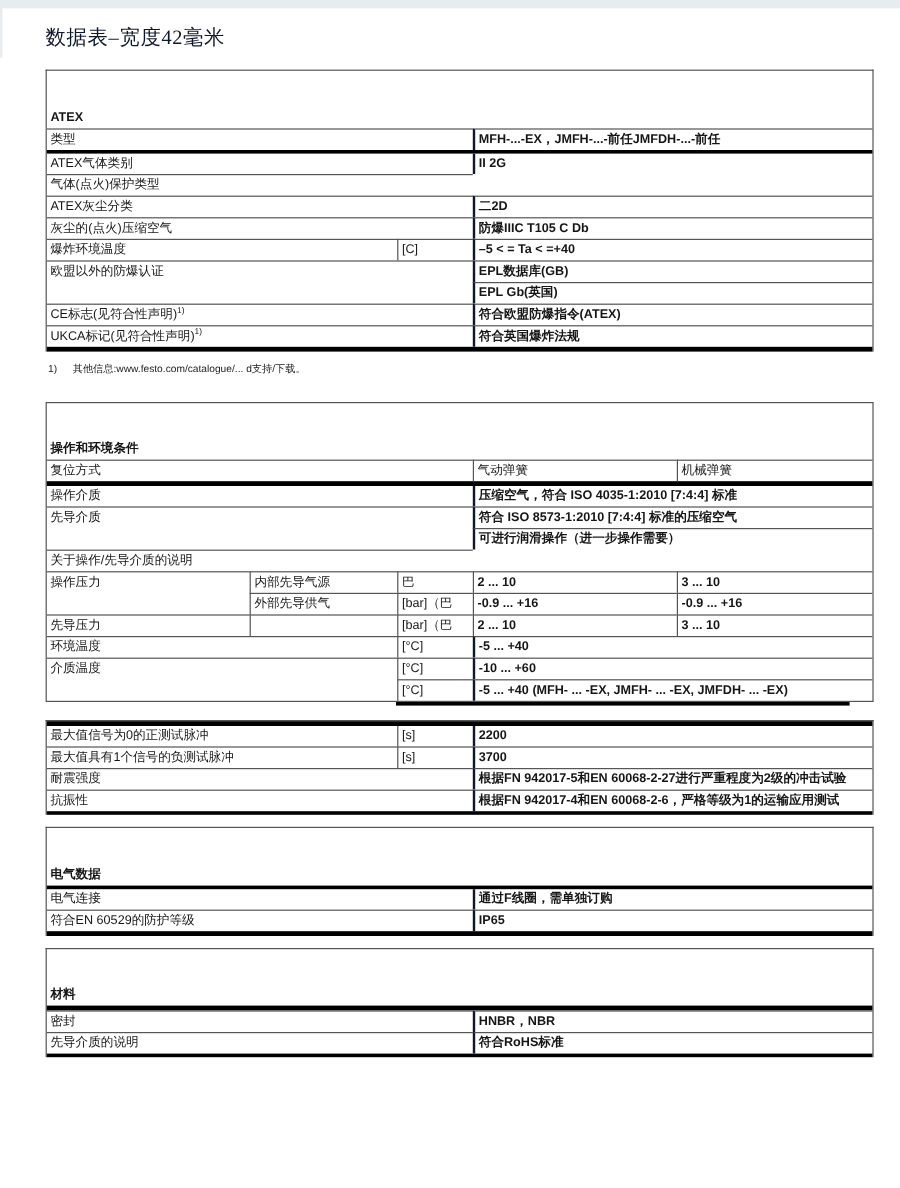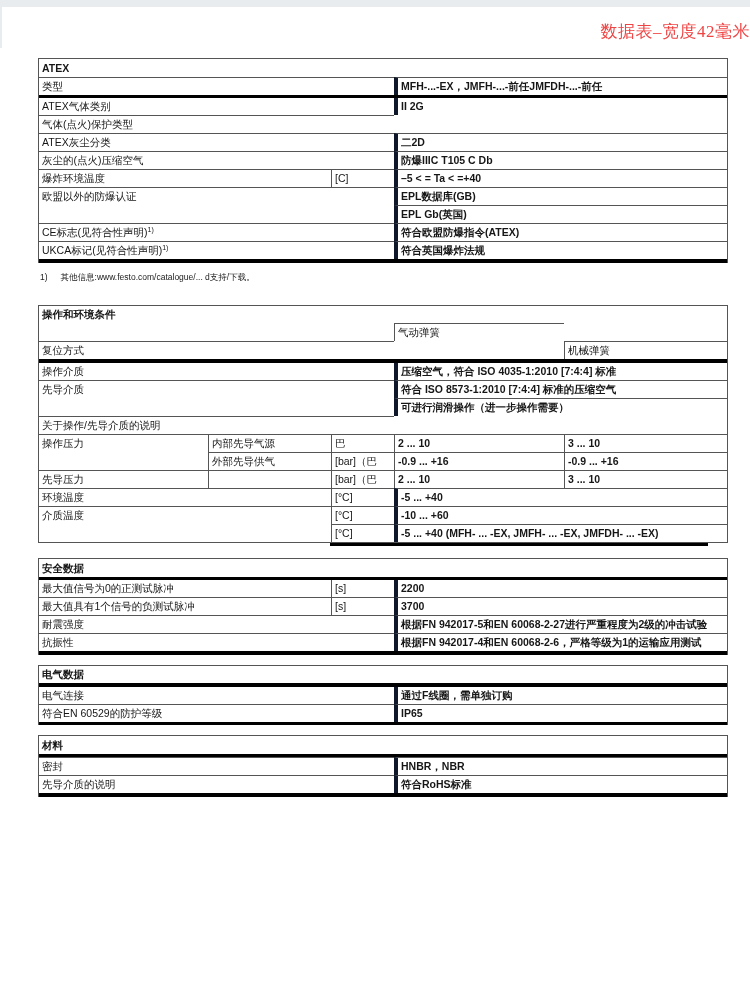"数据表–宽度42毫米" h1.page-title { color: #ef4444 -> #0f172a; text-align: right -> none }
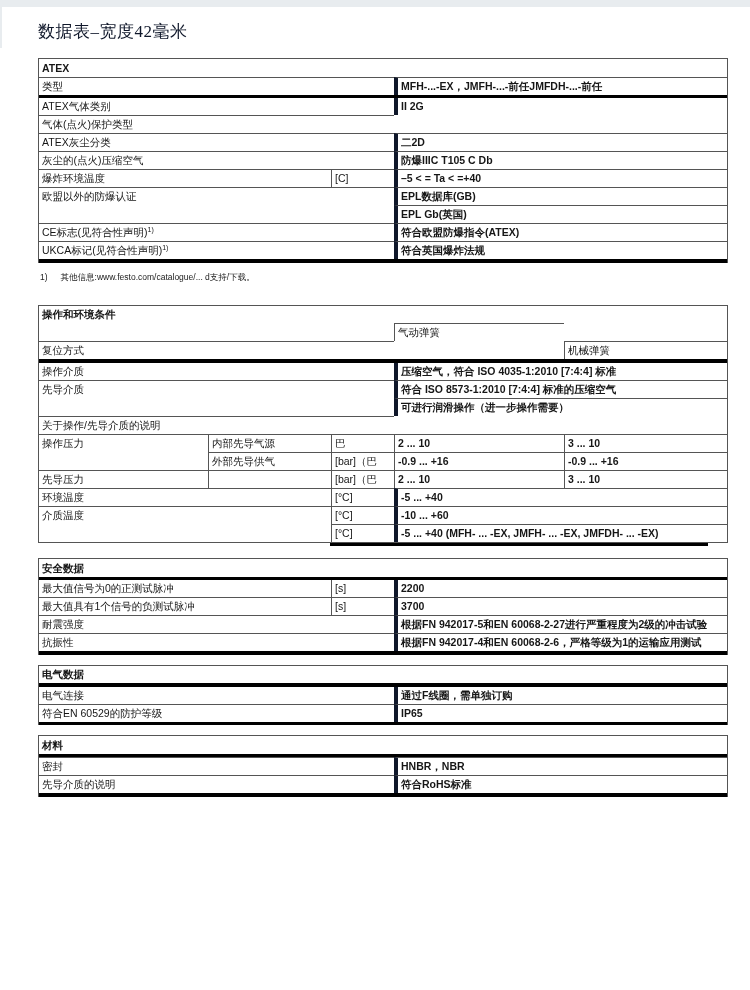"ATEX" .sec { margin-top: none -> 30px }
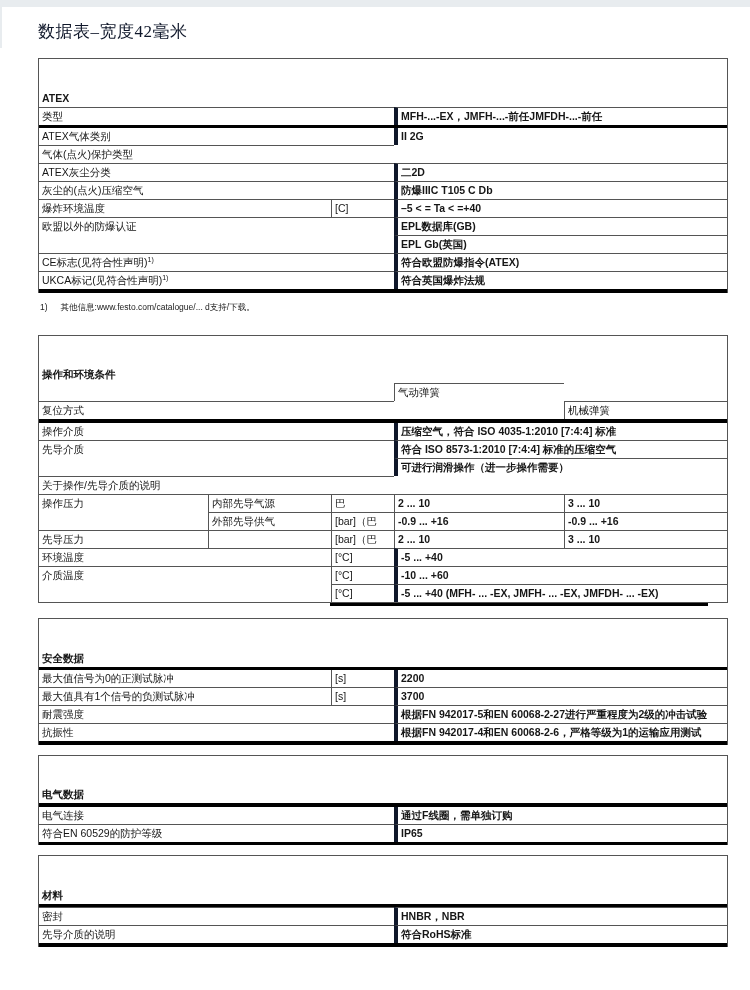"MFH-...-EX，JMFH-...-前任JMFDH-...-前任" .val { border-left: 4px solid #0f172a -> 2px solid #0f172a }
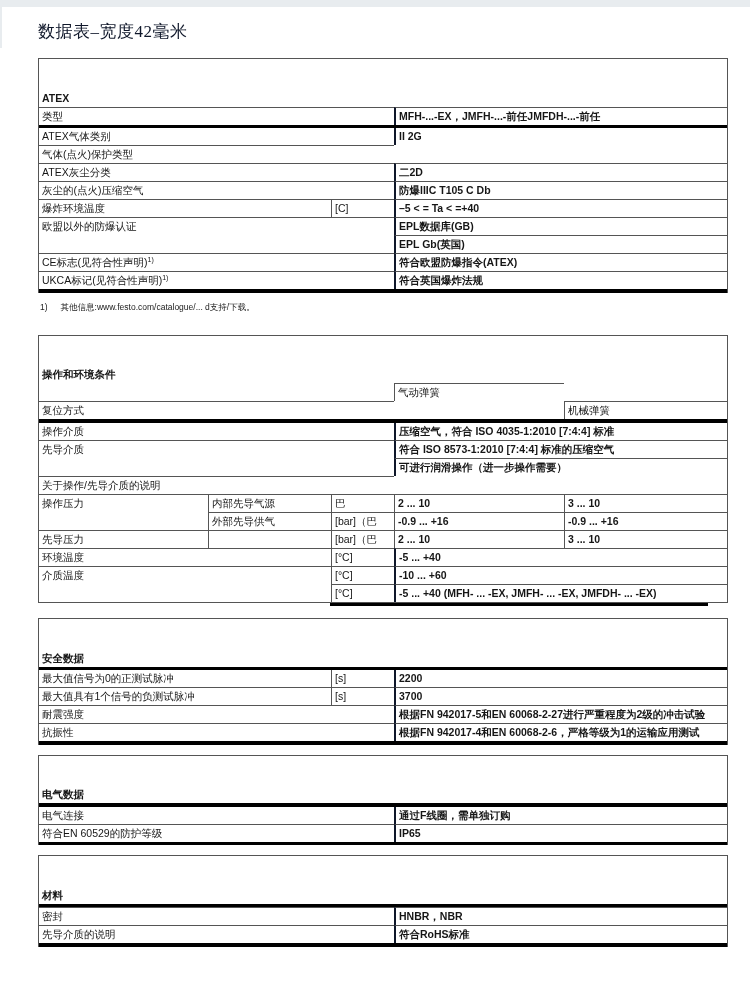"气动弹簧" div.cell { order: before "复位方式" -> after "复位方式" }
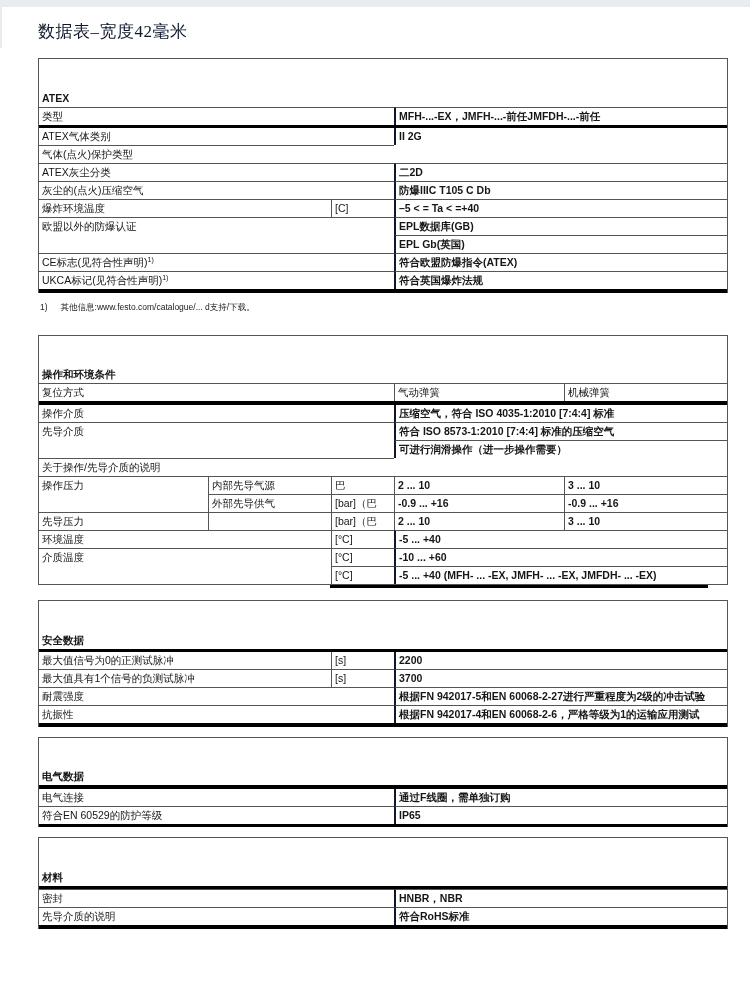"安全数据" div.row { html: <div> <div>安全数据</div> </div> -> none }
